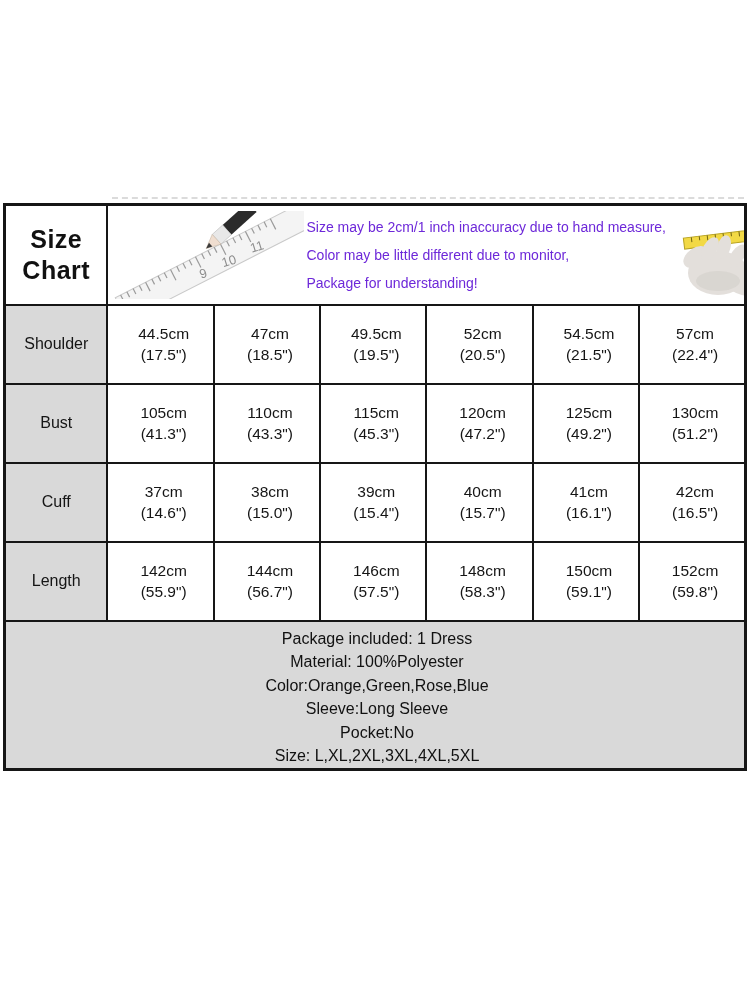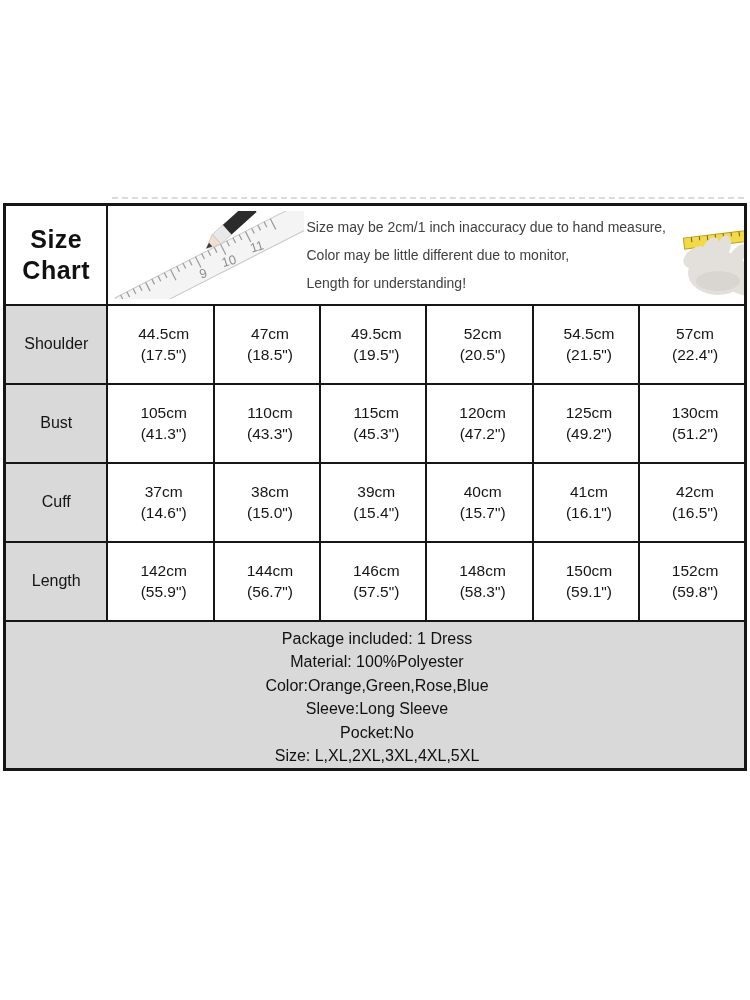"Size may be 2cm/1 inch" .notice { color: #404040 -> #6d28d9 }
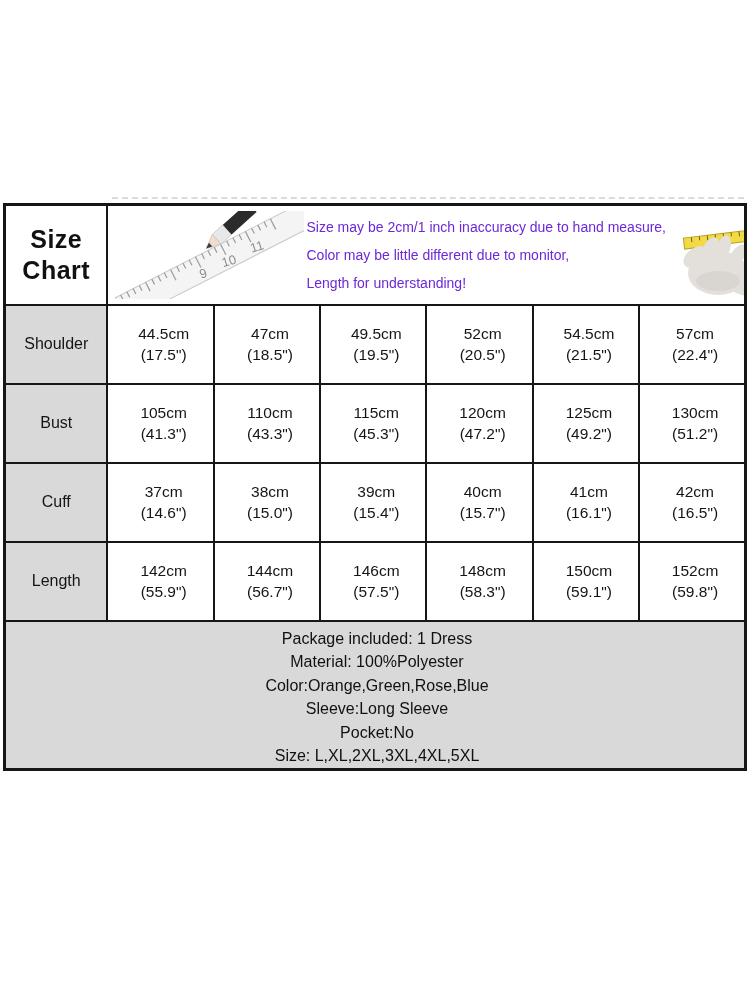"Length for understanding!" div { text: Length -> Package }
